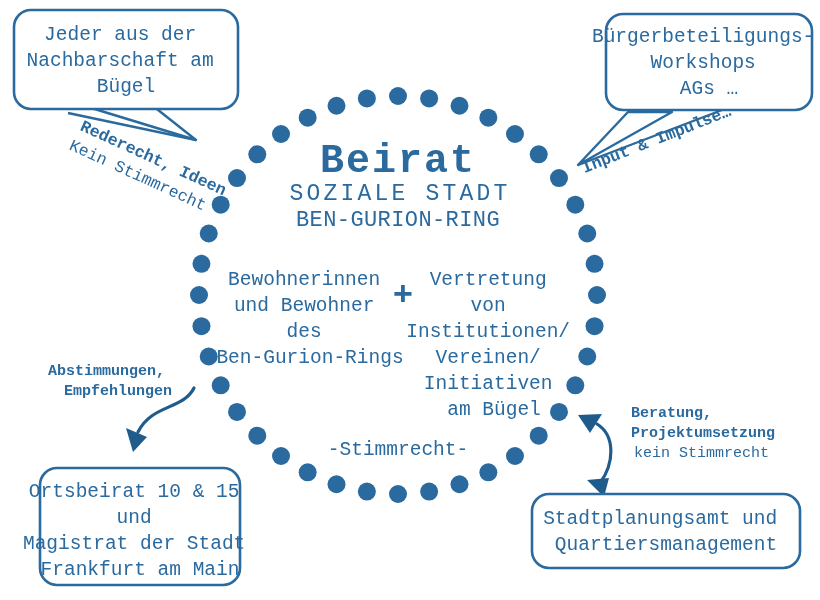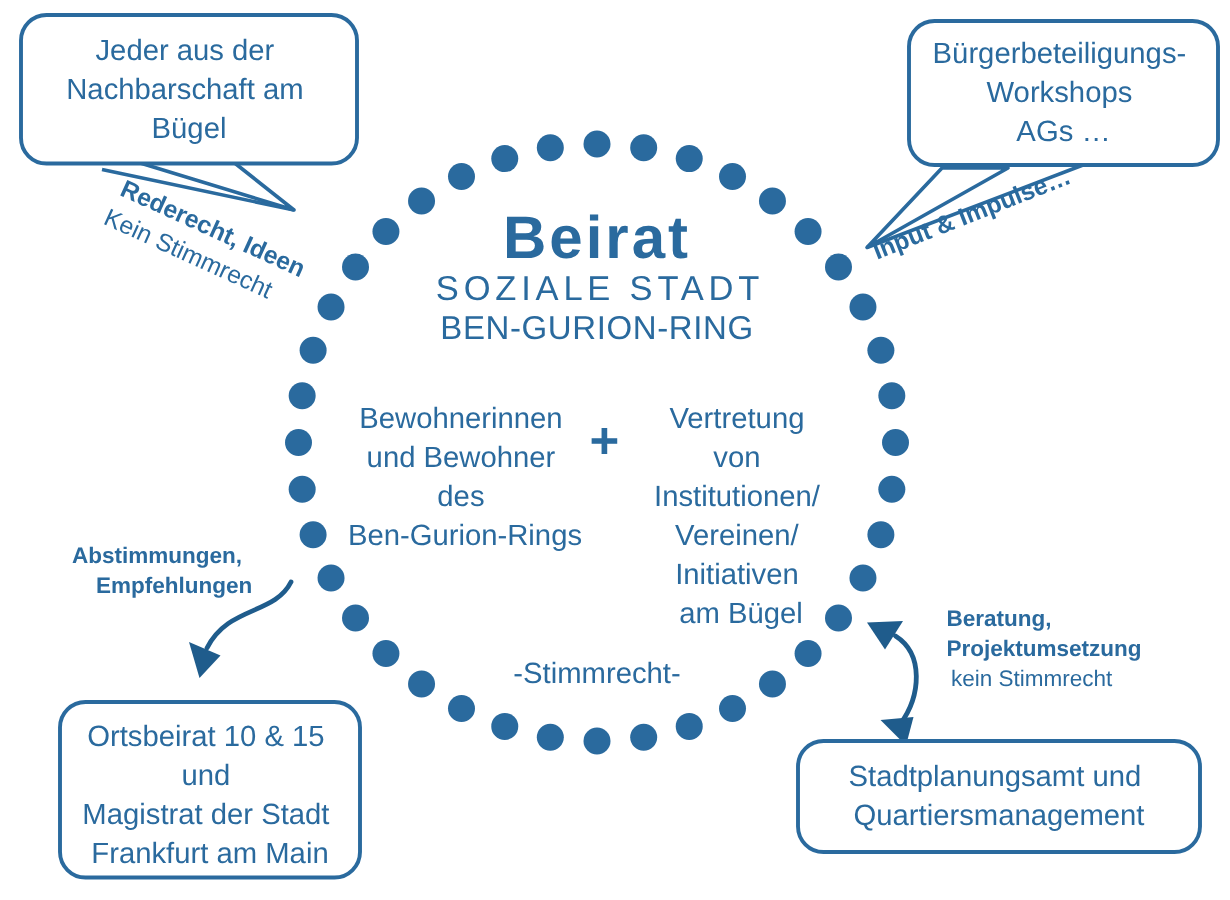"Jeder aus der Nachbarschaft am" #stage { font-family: none -> Liberation Mono, monospace }
